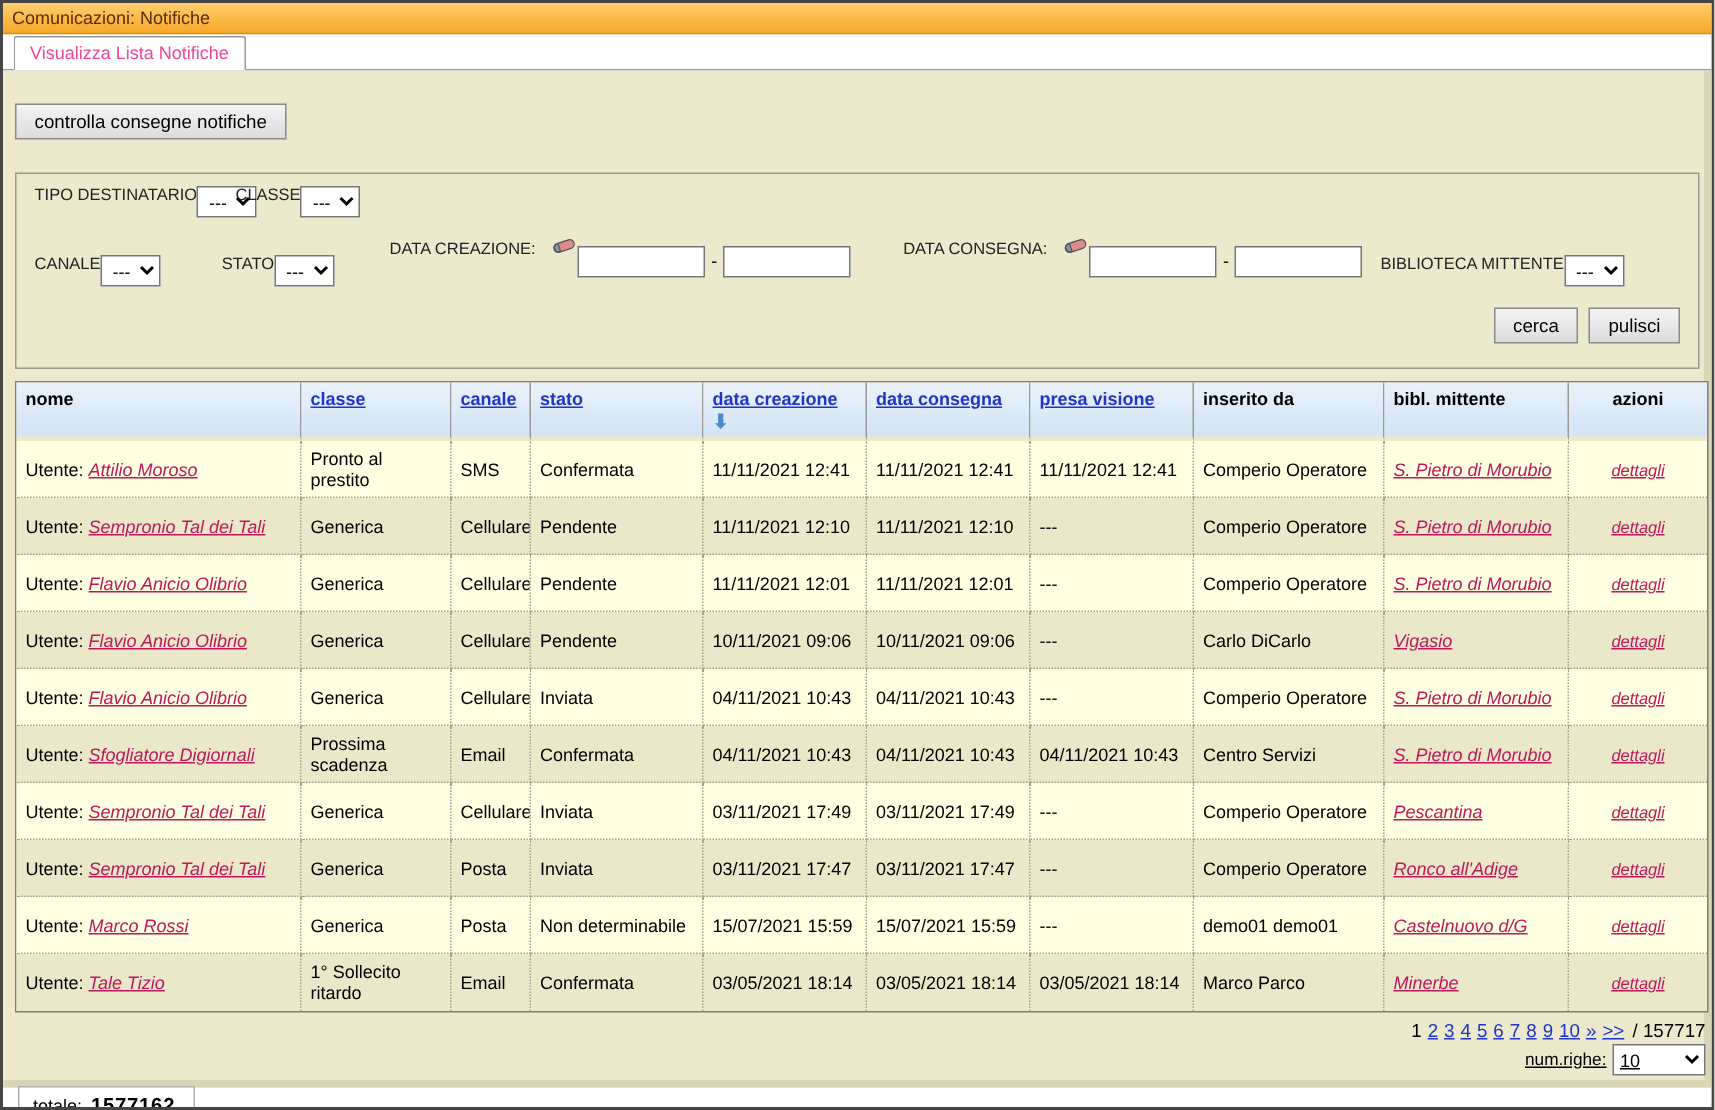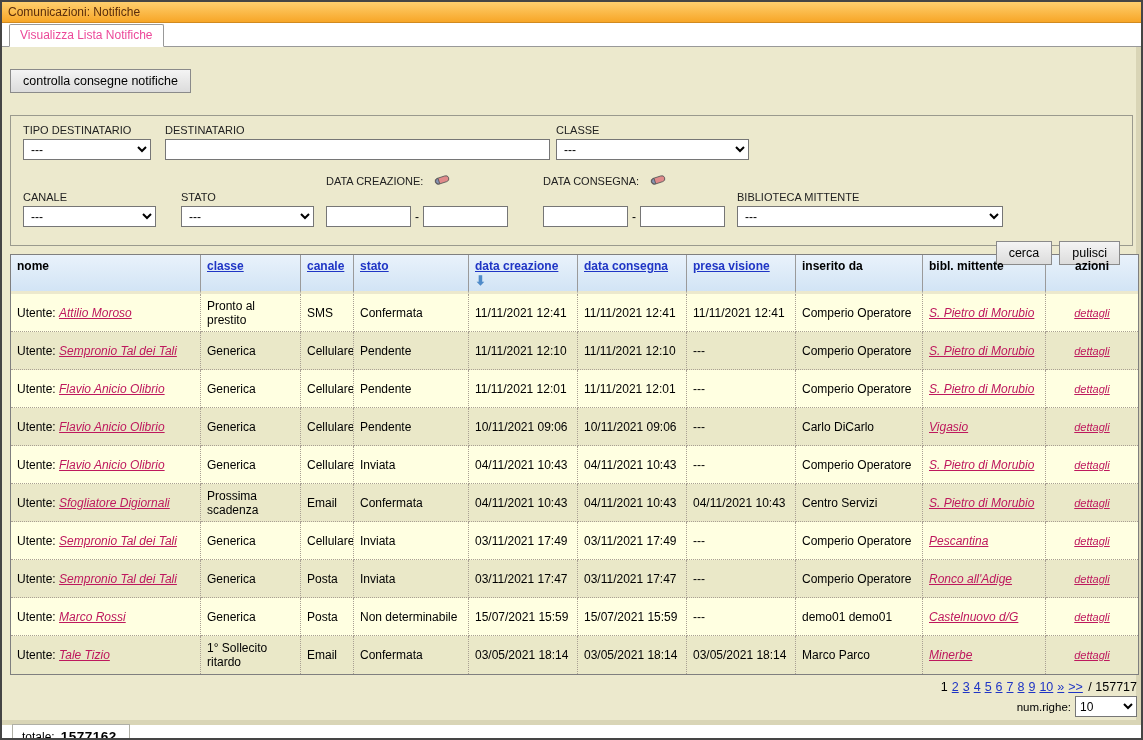"TIPO DESTINATARIO" .fgroup { flex-direction: column -> row }
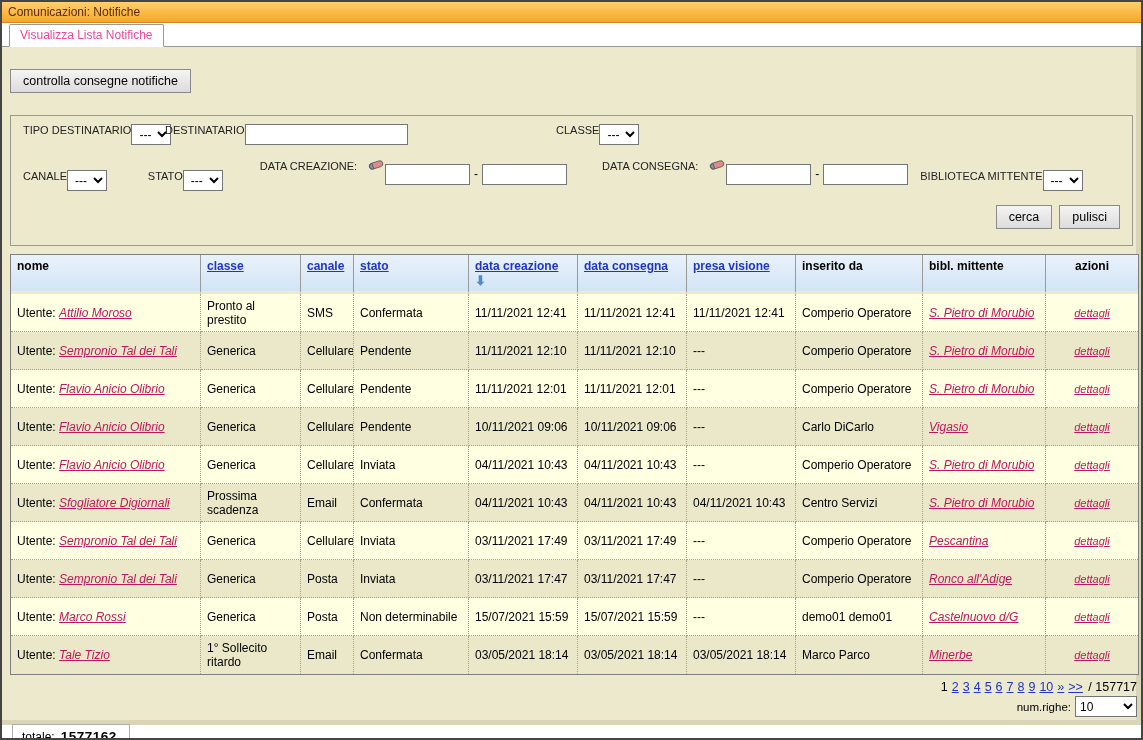"DESTINATARIO" div.fgroup { html: <div> <label>DESTINATARIO</label> <input> </div> -> none }
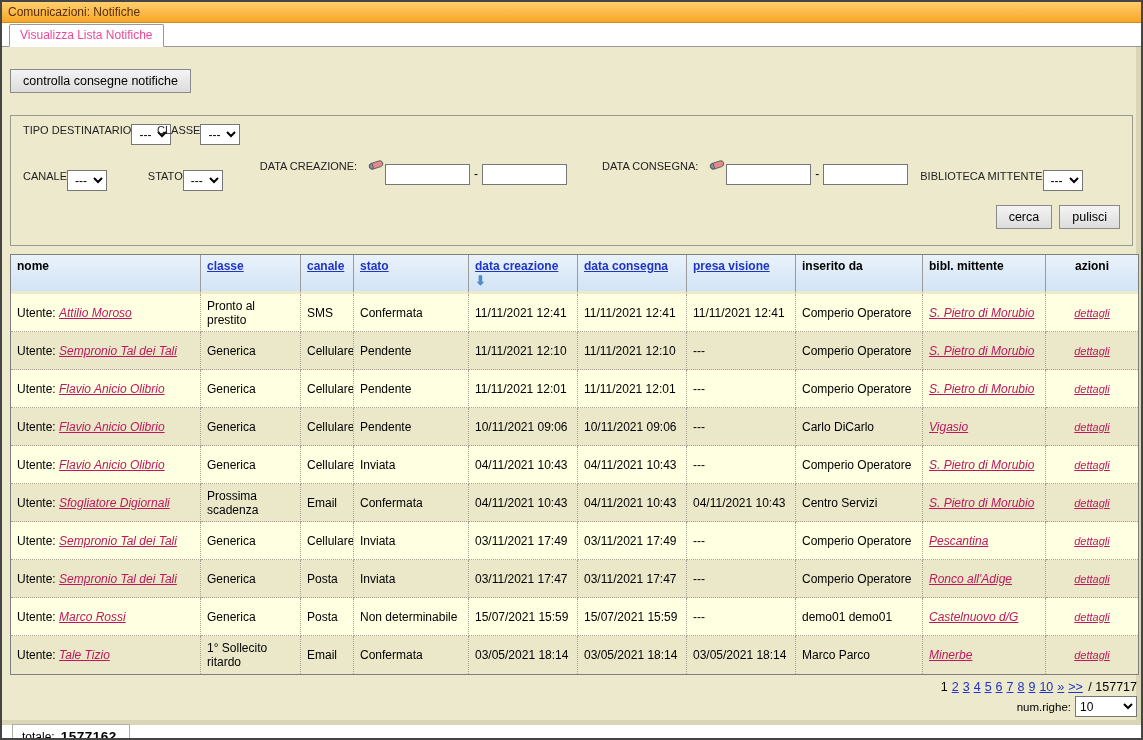"num.righe:" .numrighe { text-decoration: none -> underline }
